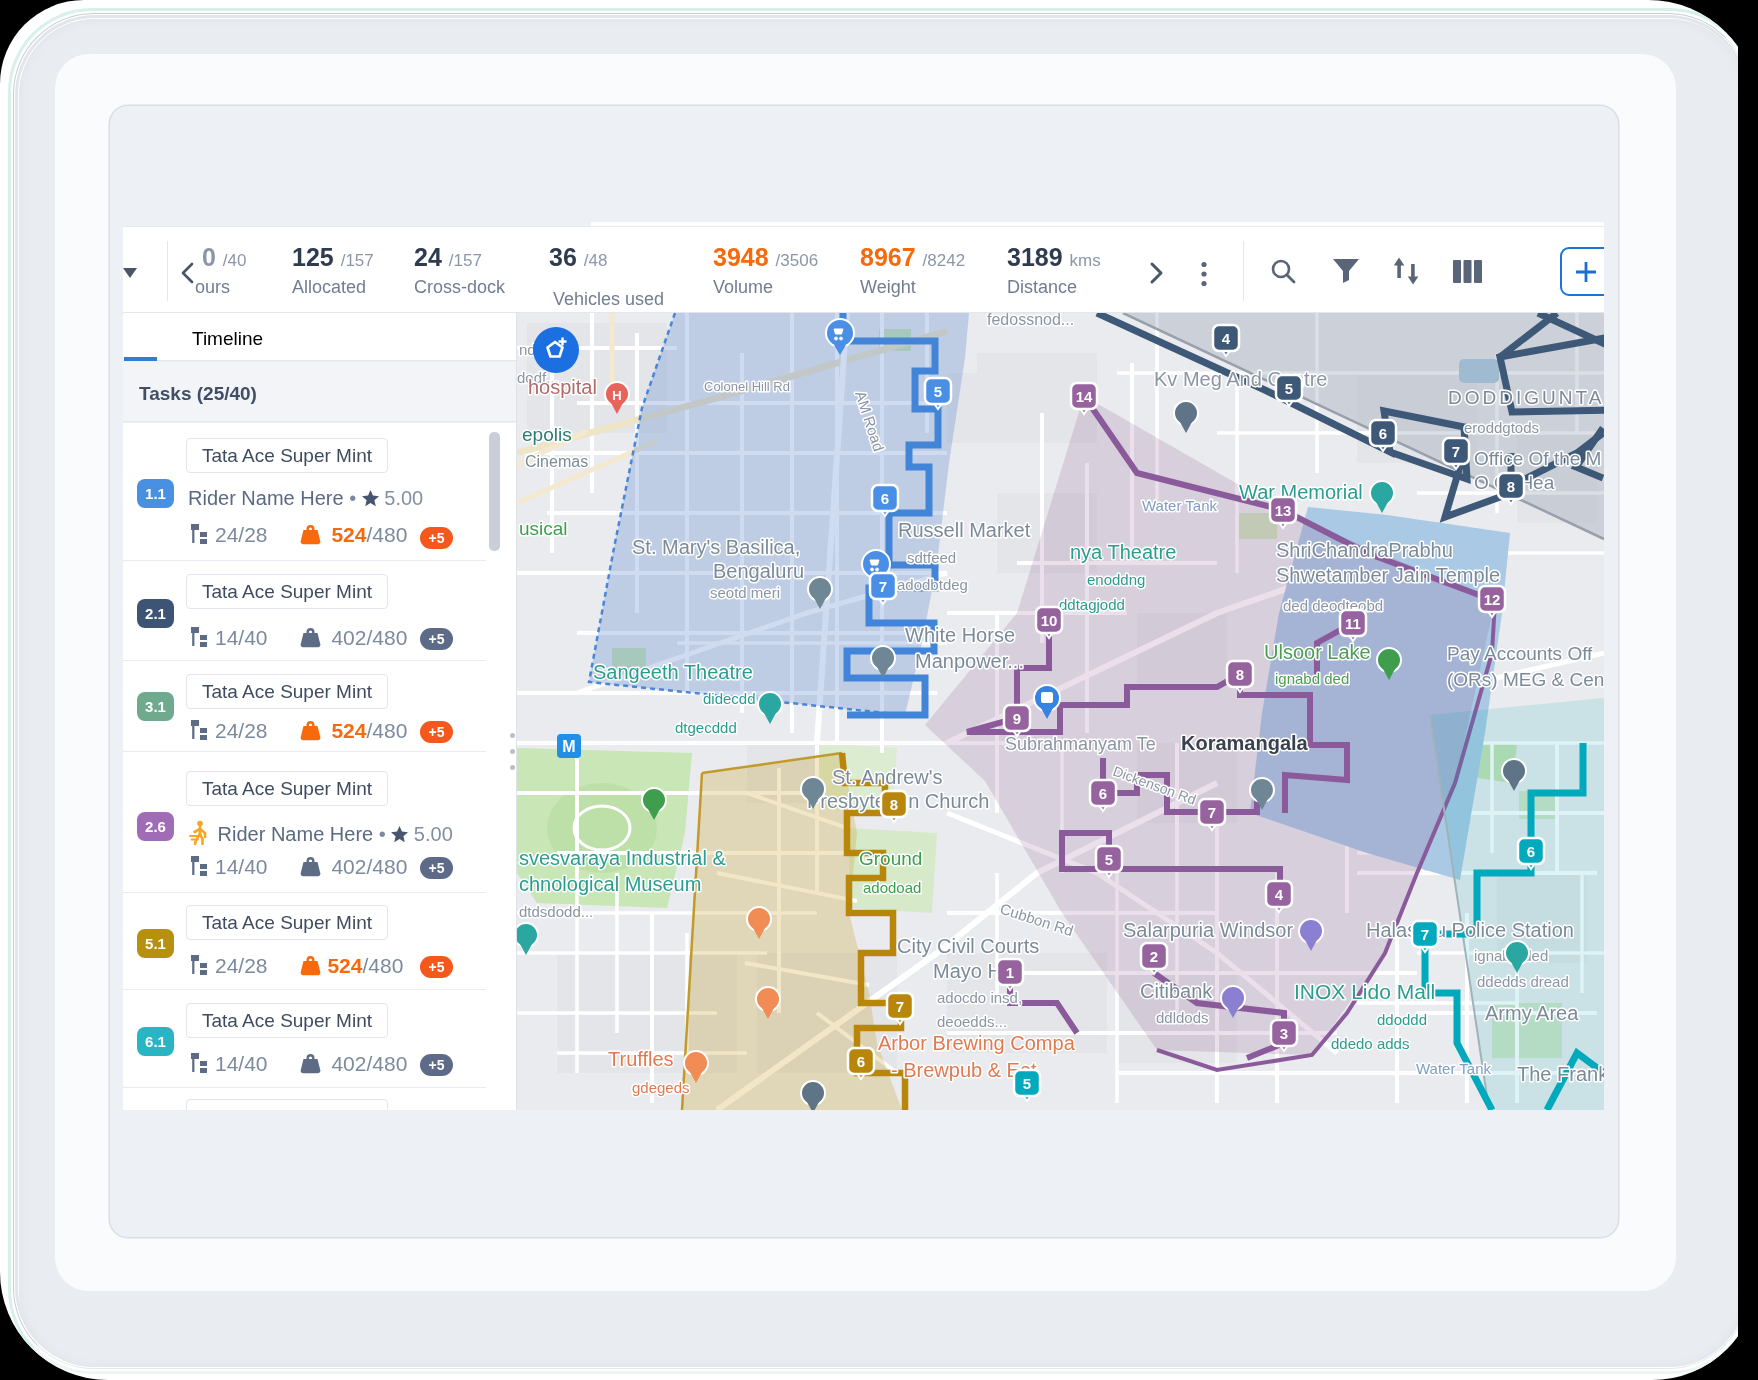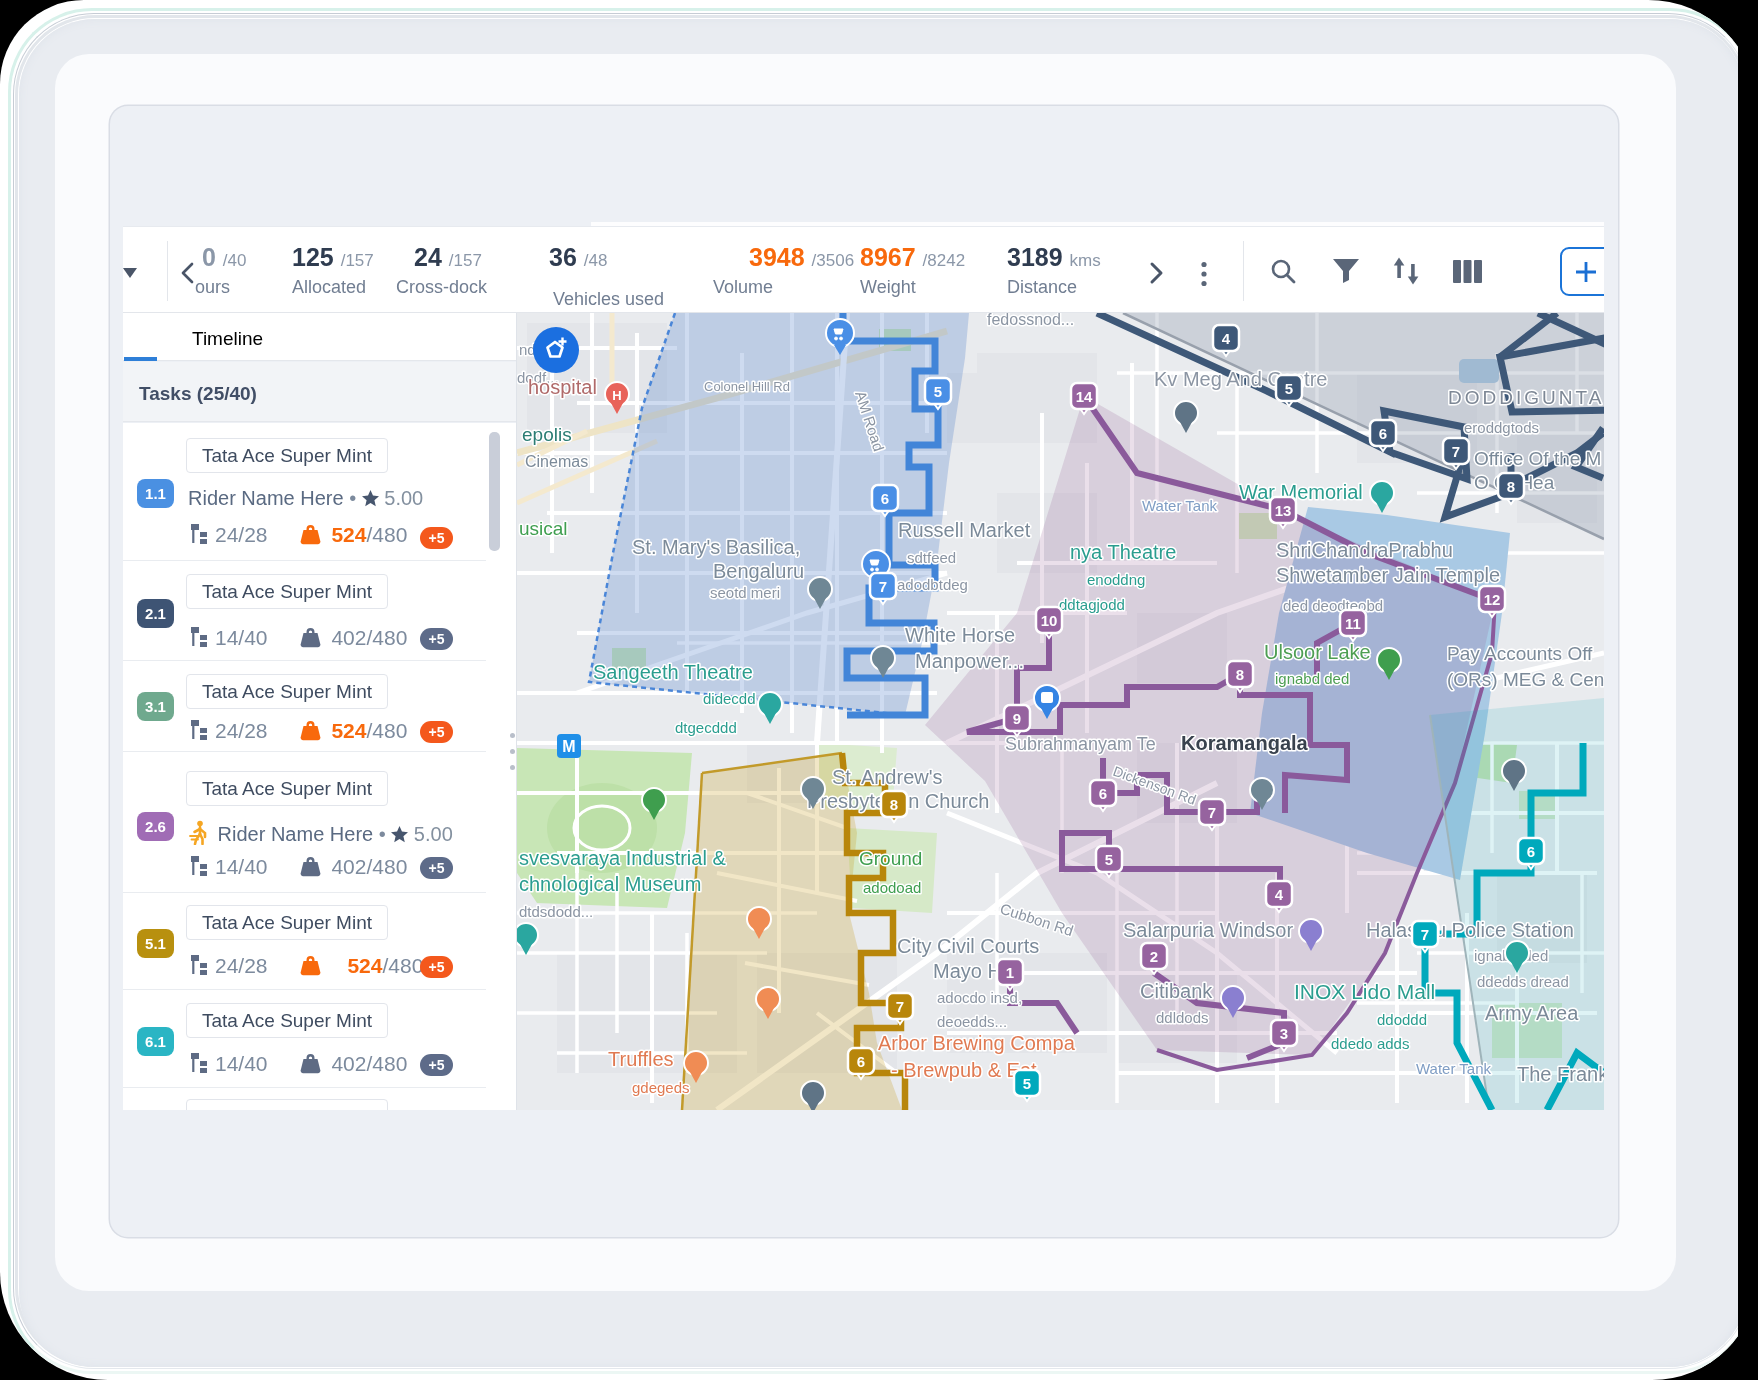"3948 /3506" div.statnum { margin-left: 36px -> none }
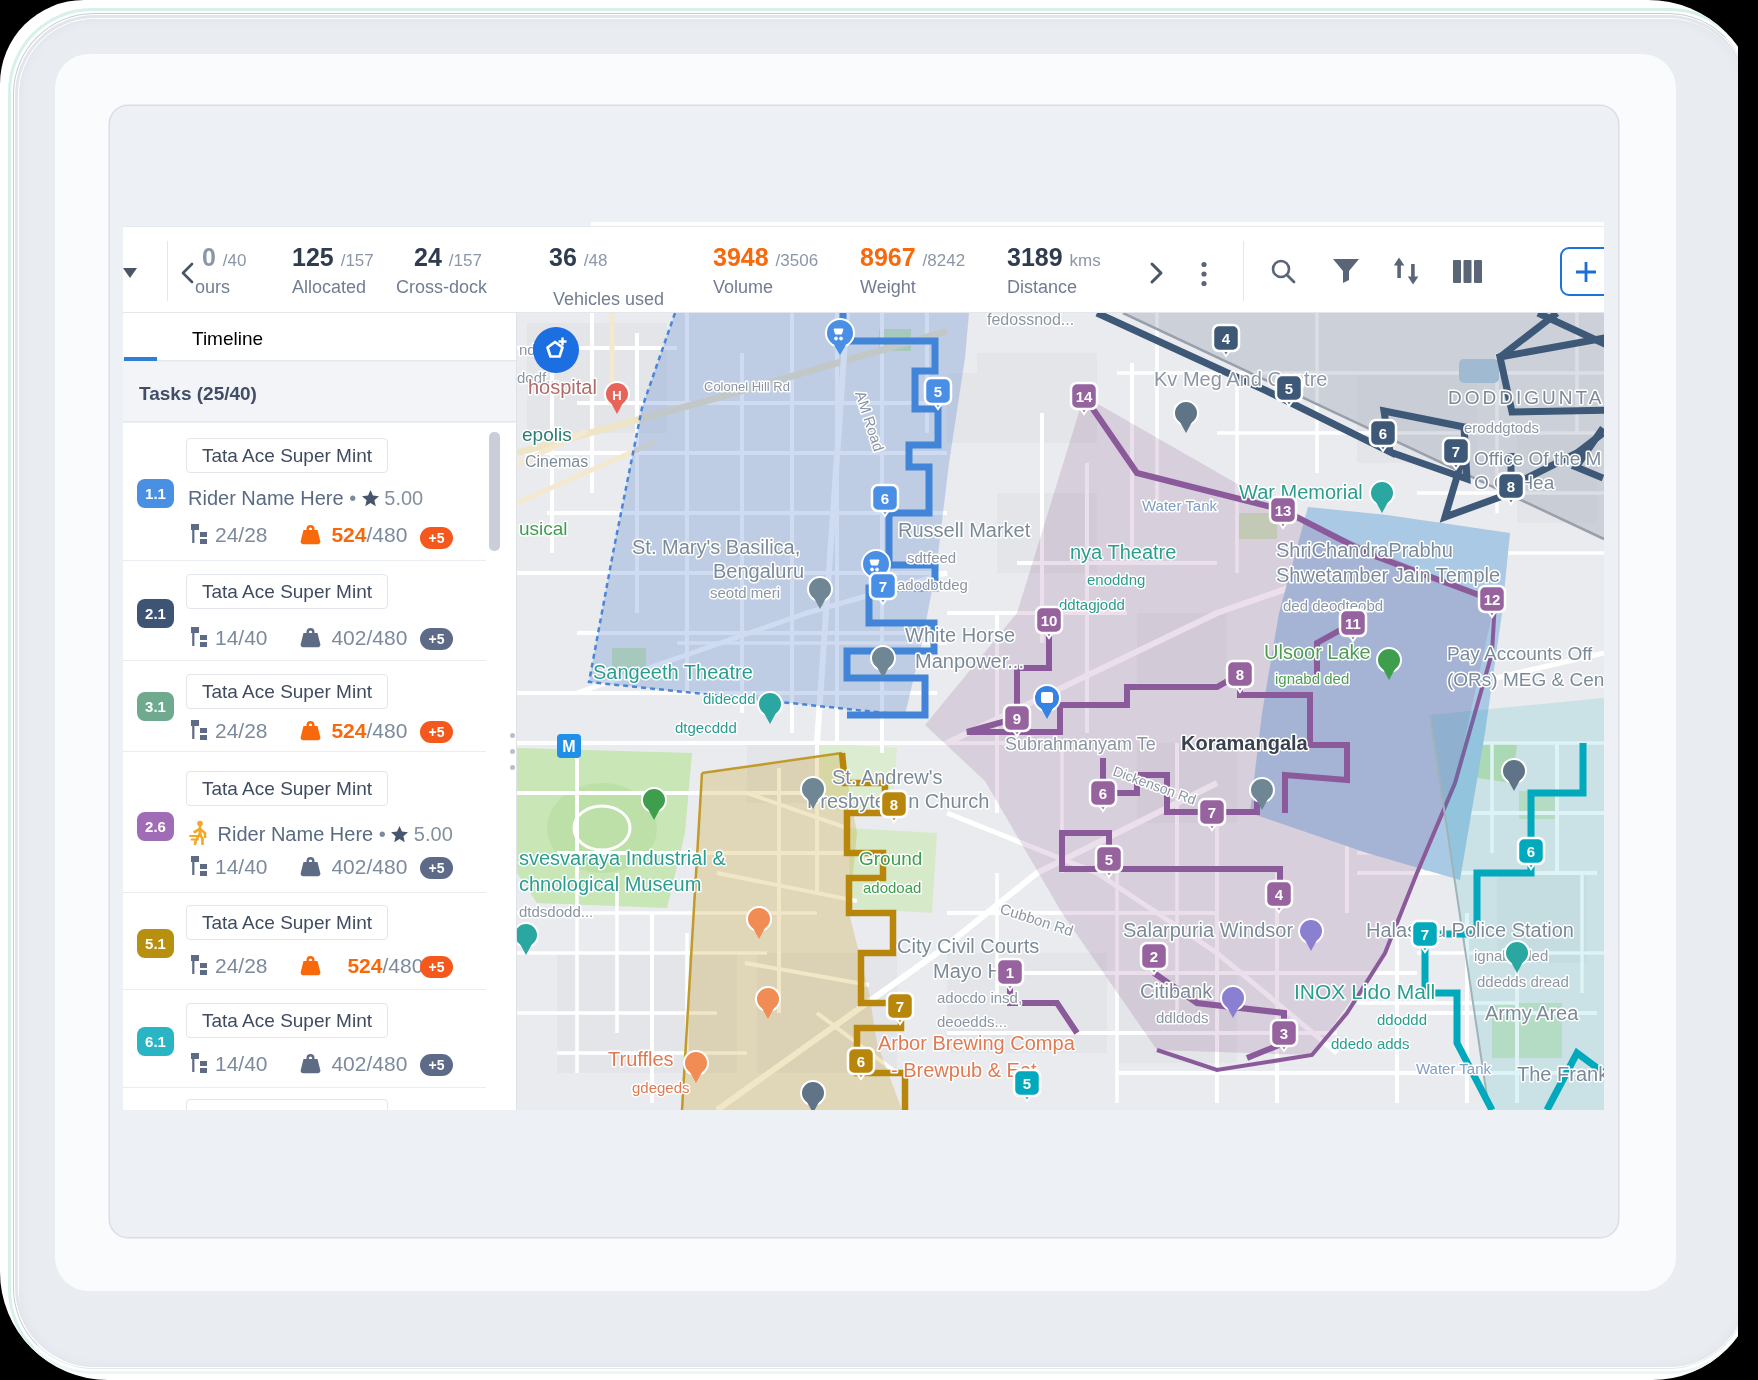"Cross-dock" div.statlabel { left: 273px -> 291px }
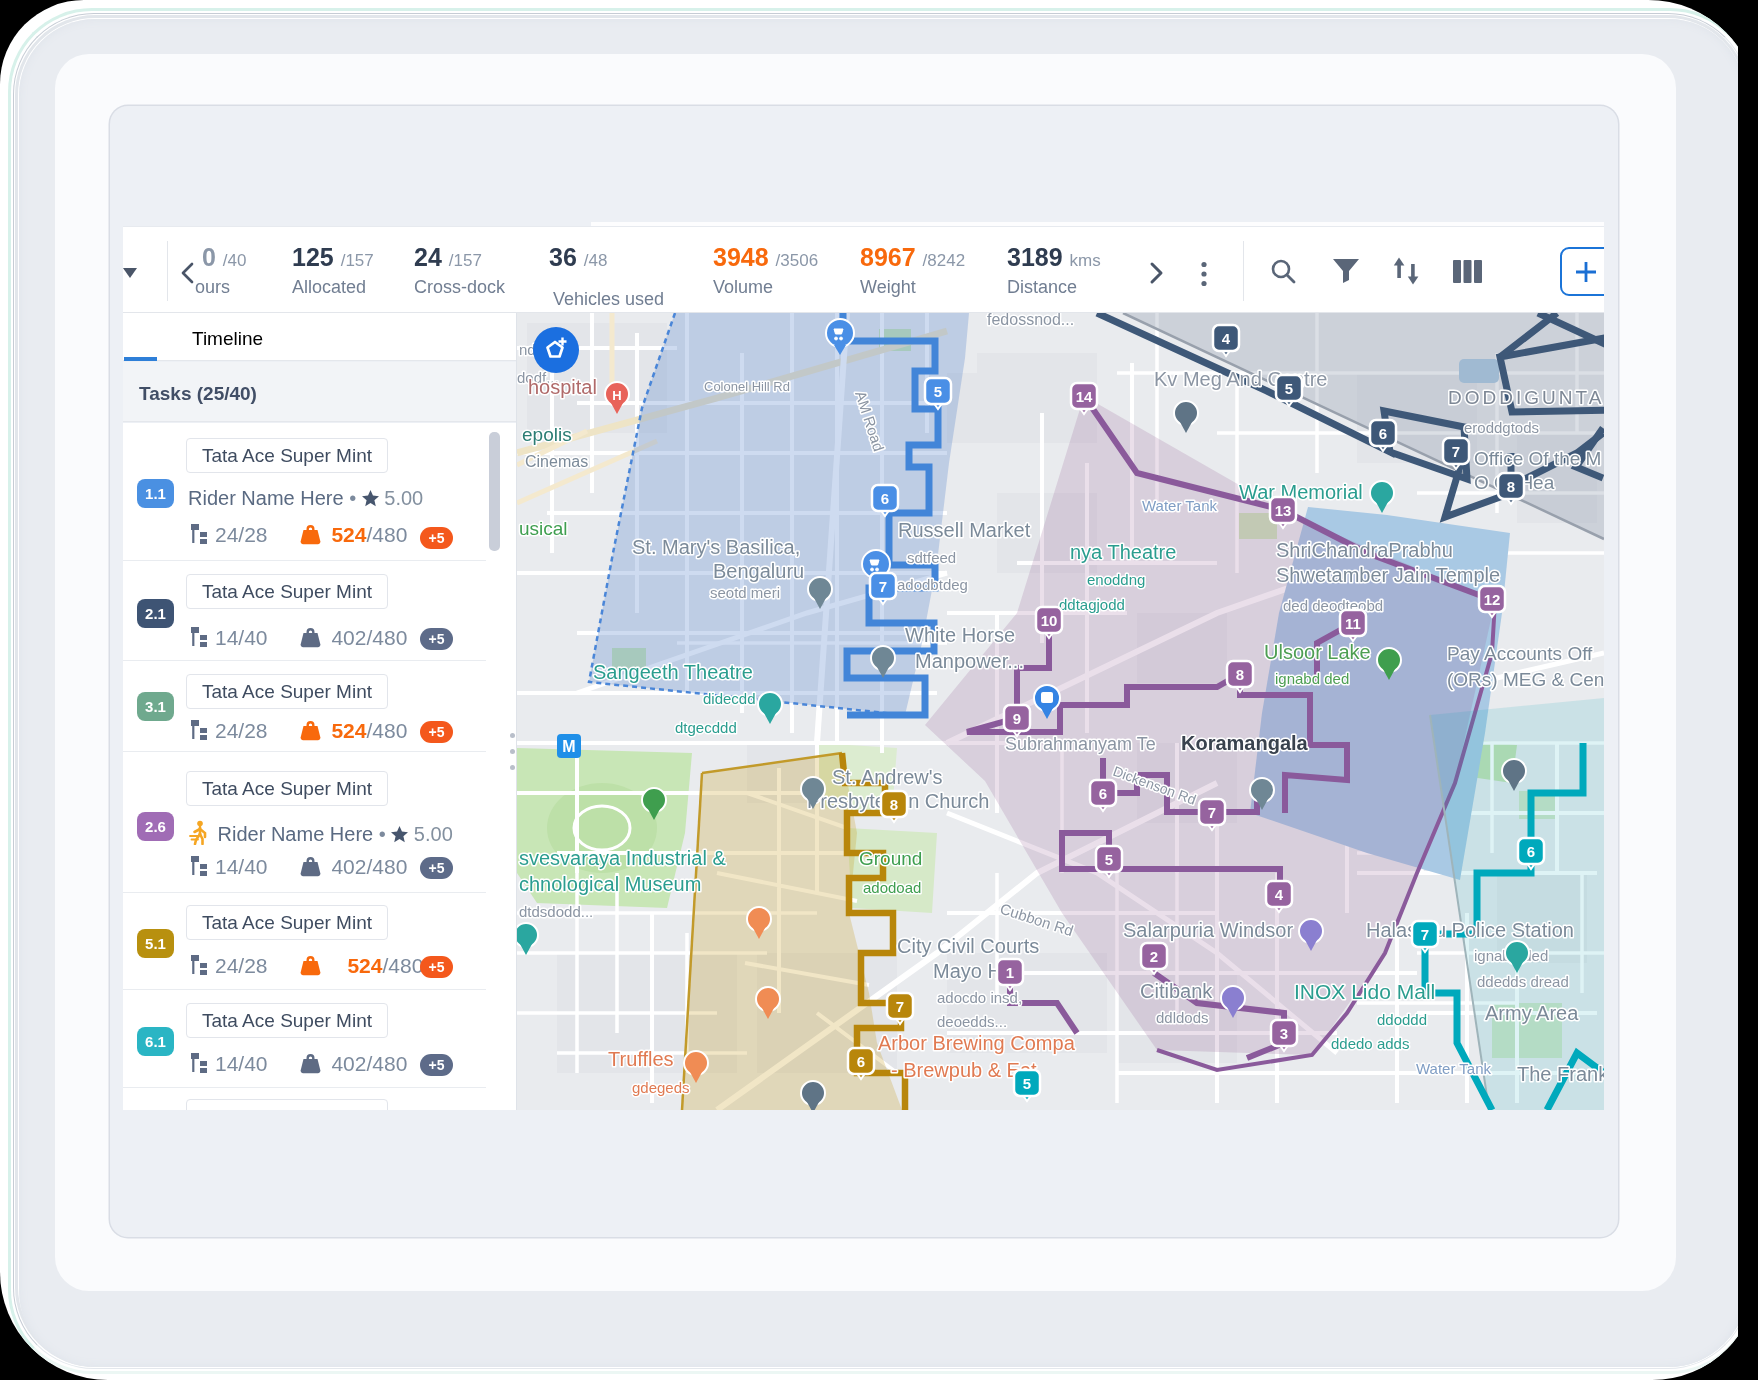"524/480" span { margin-left: 23px -> 3px }
